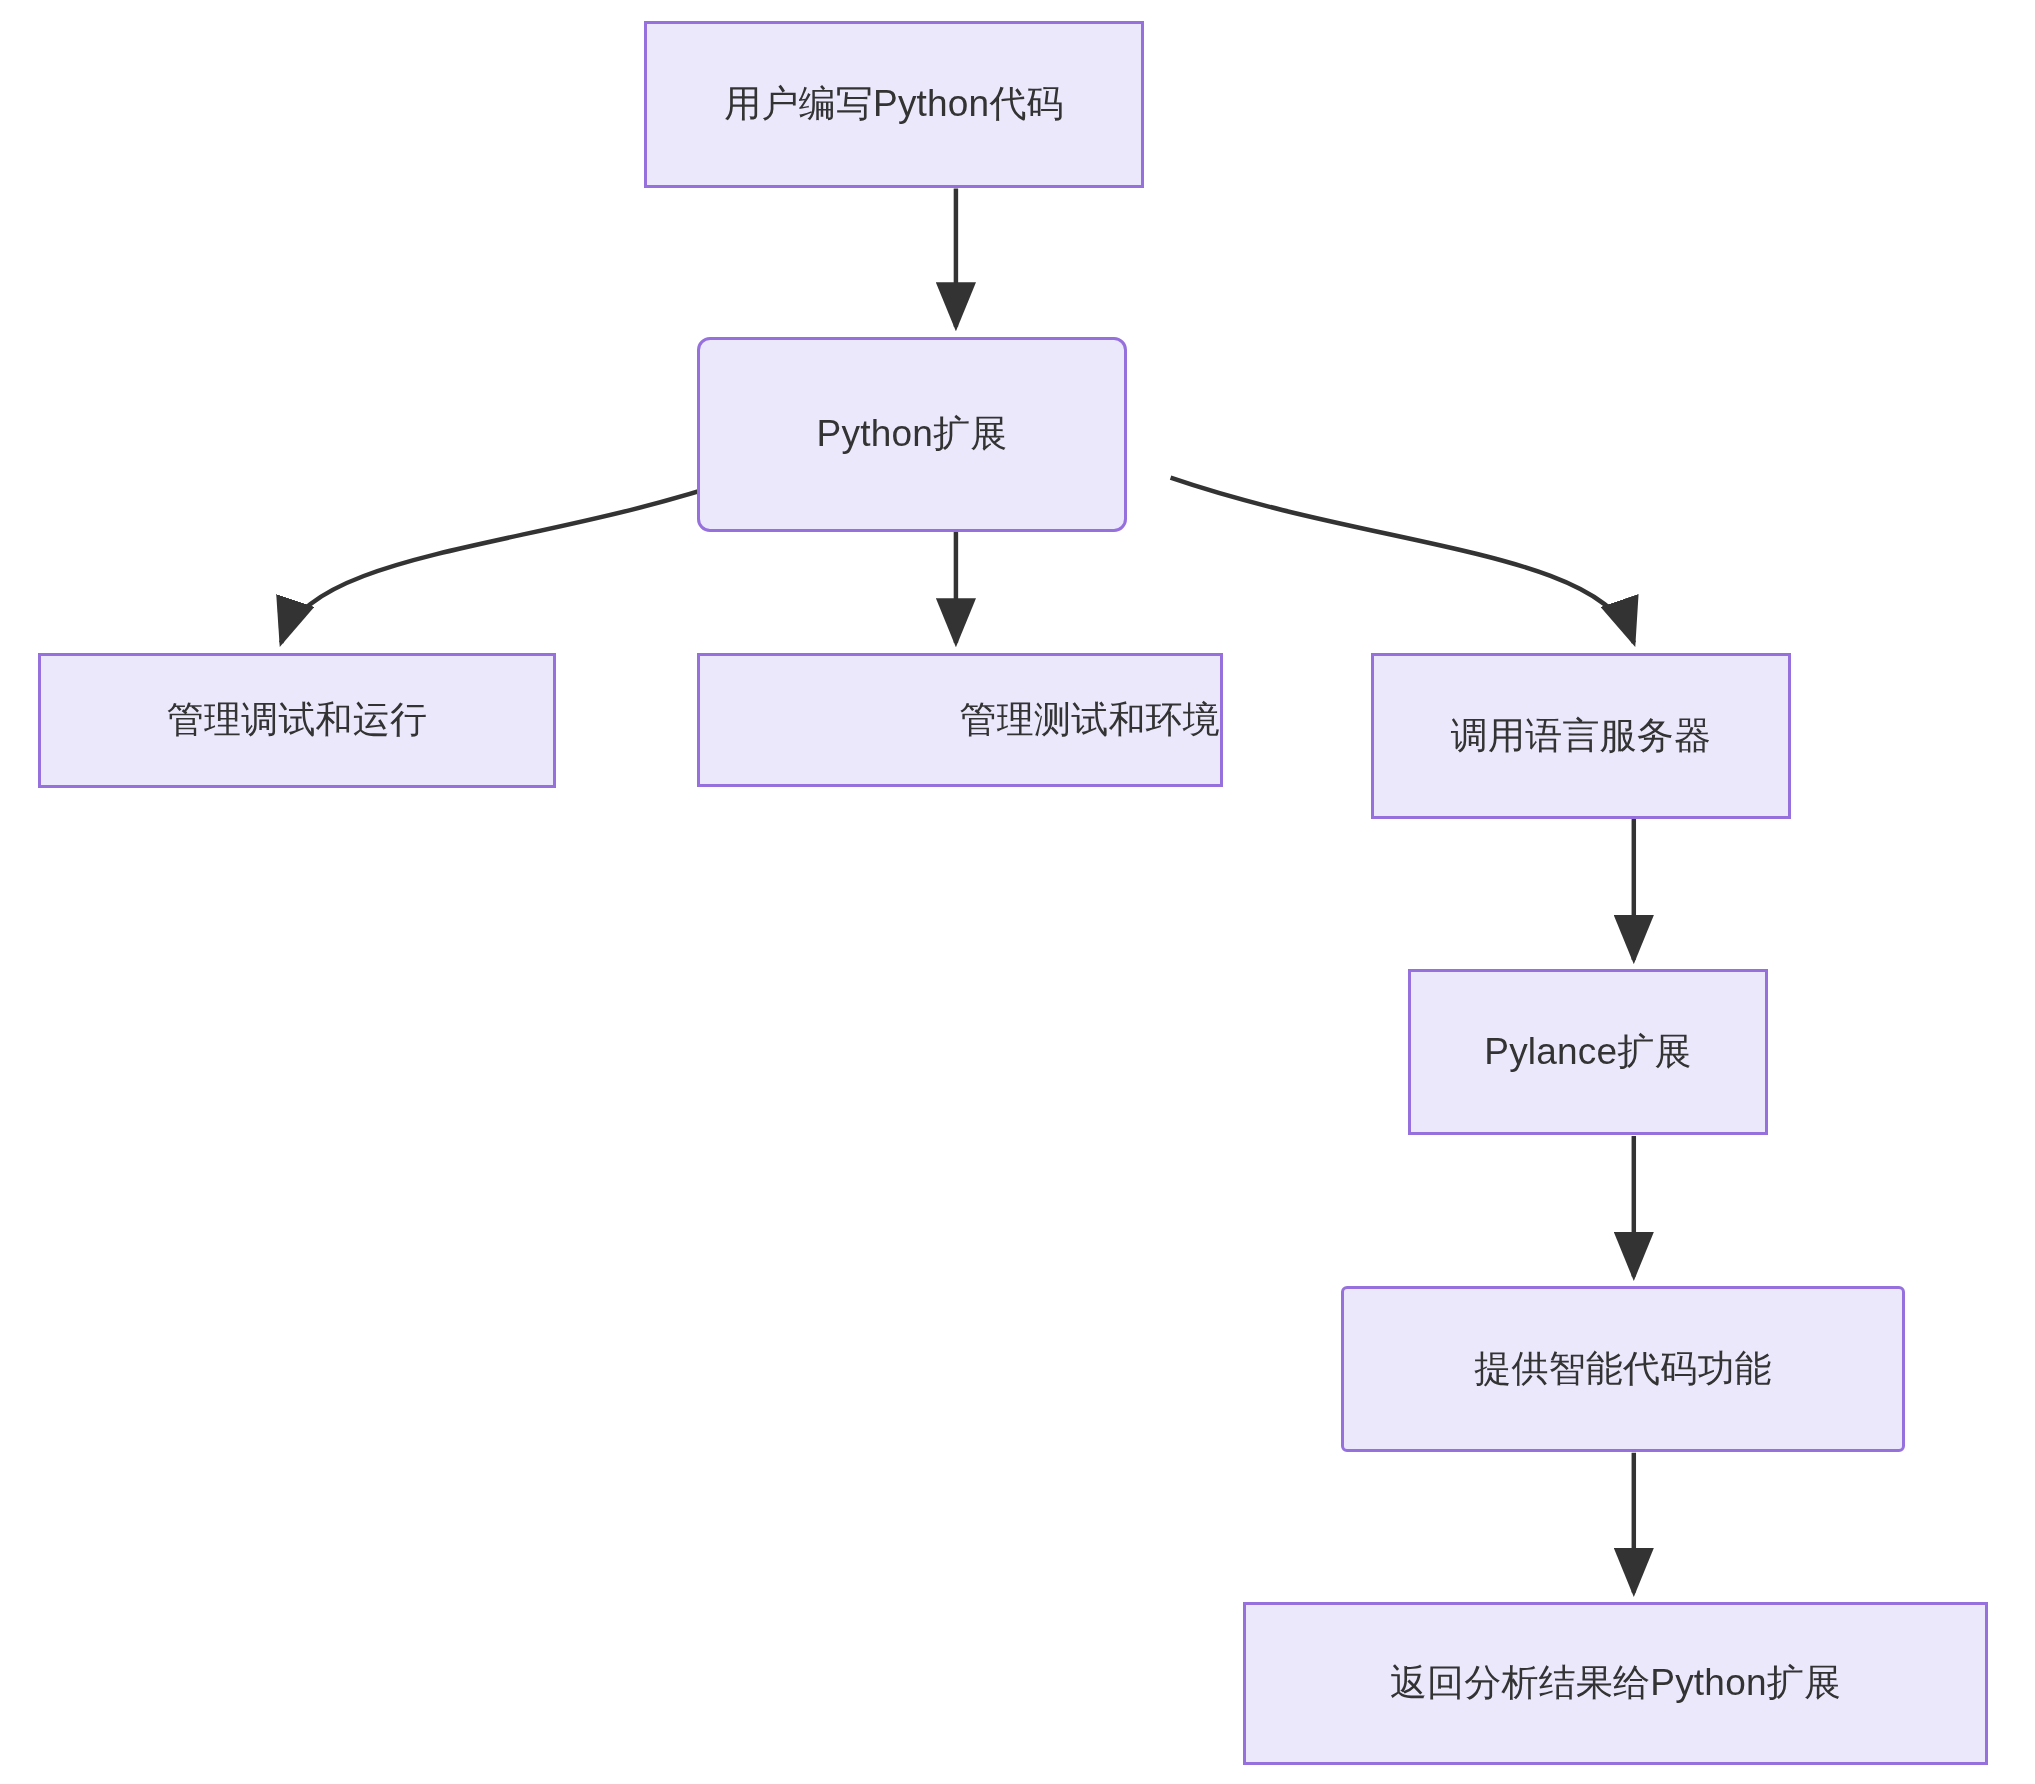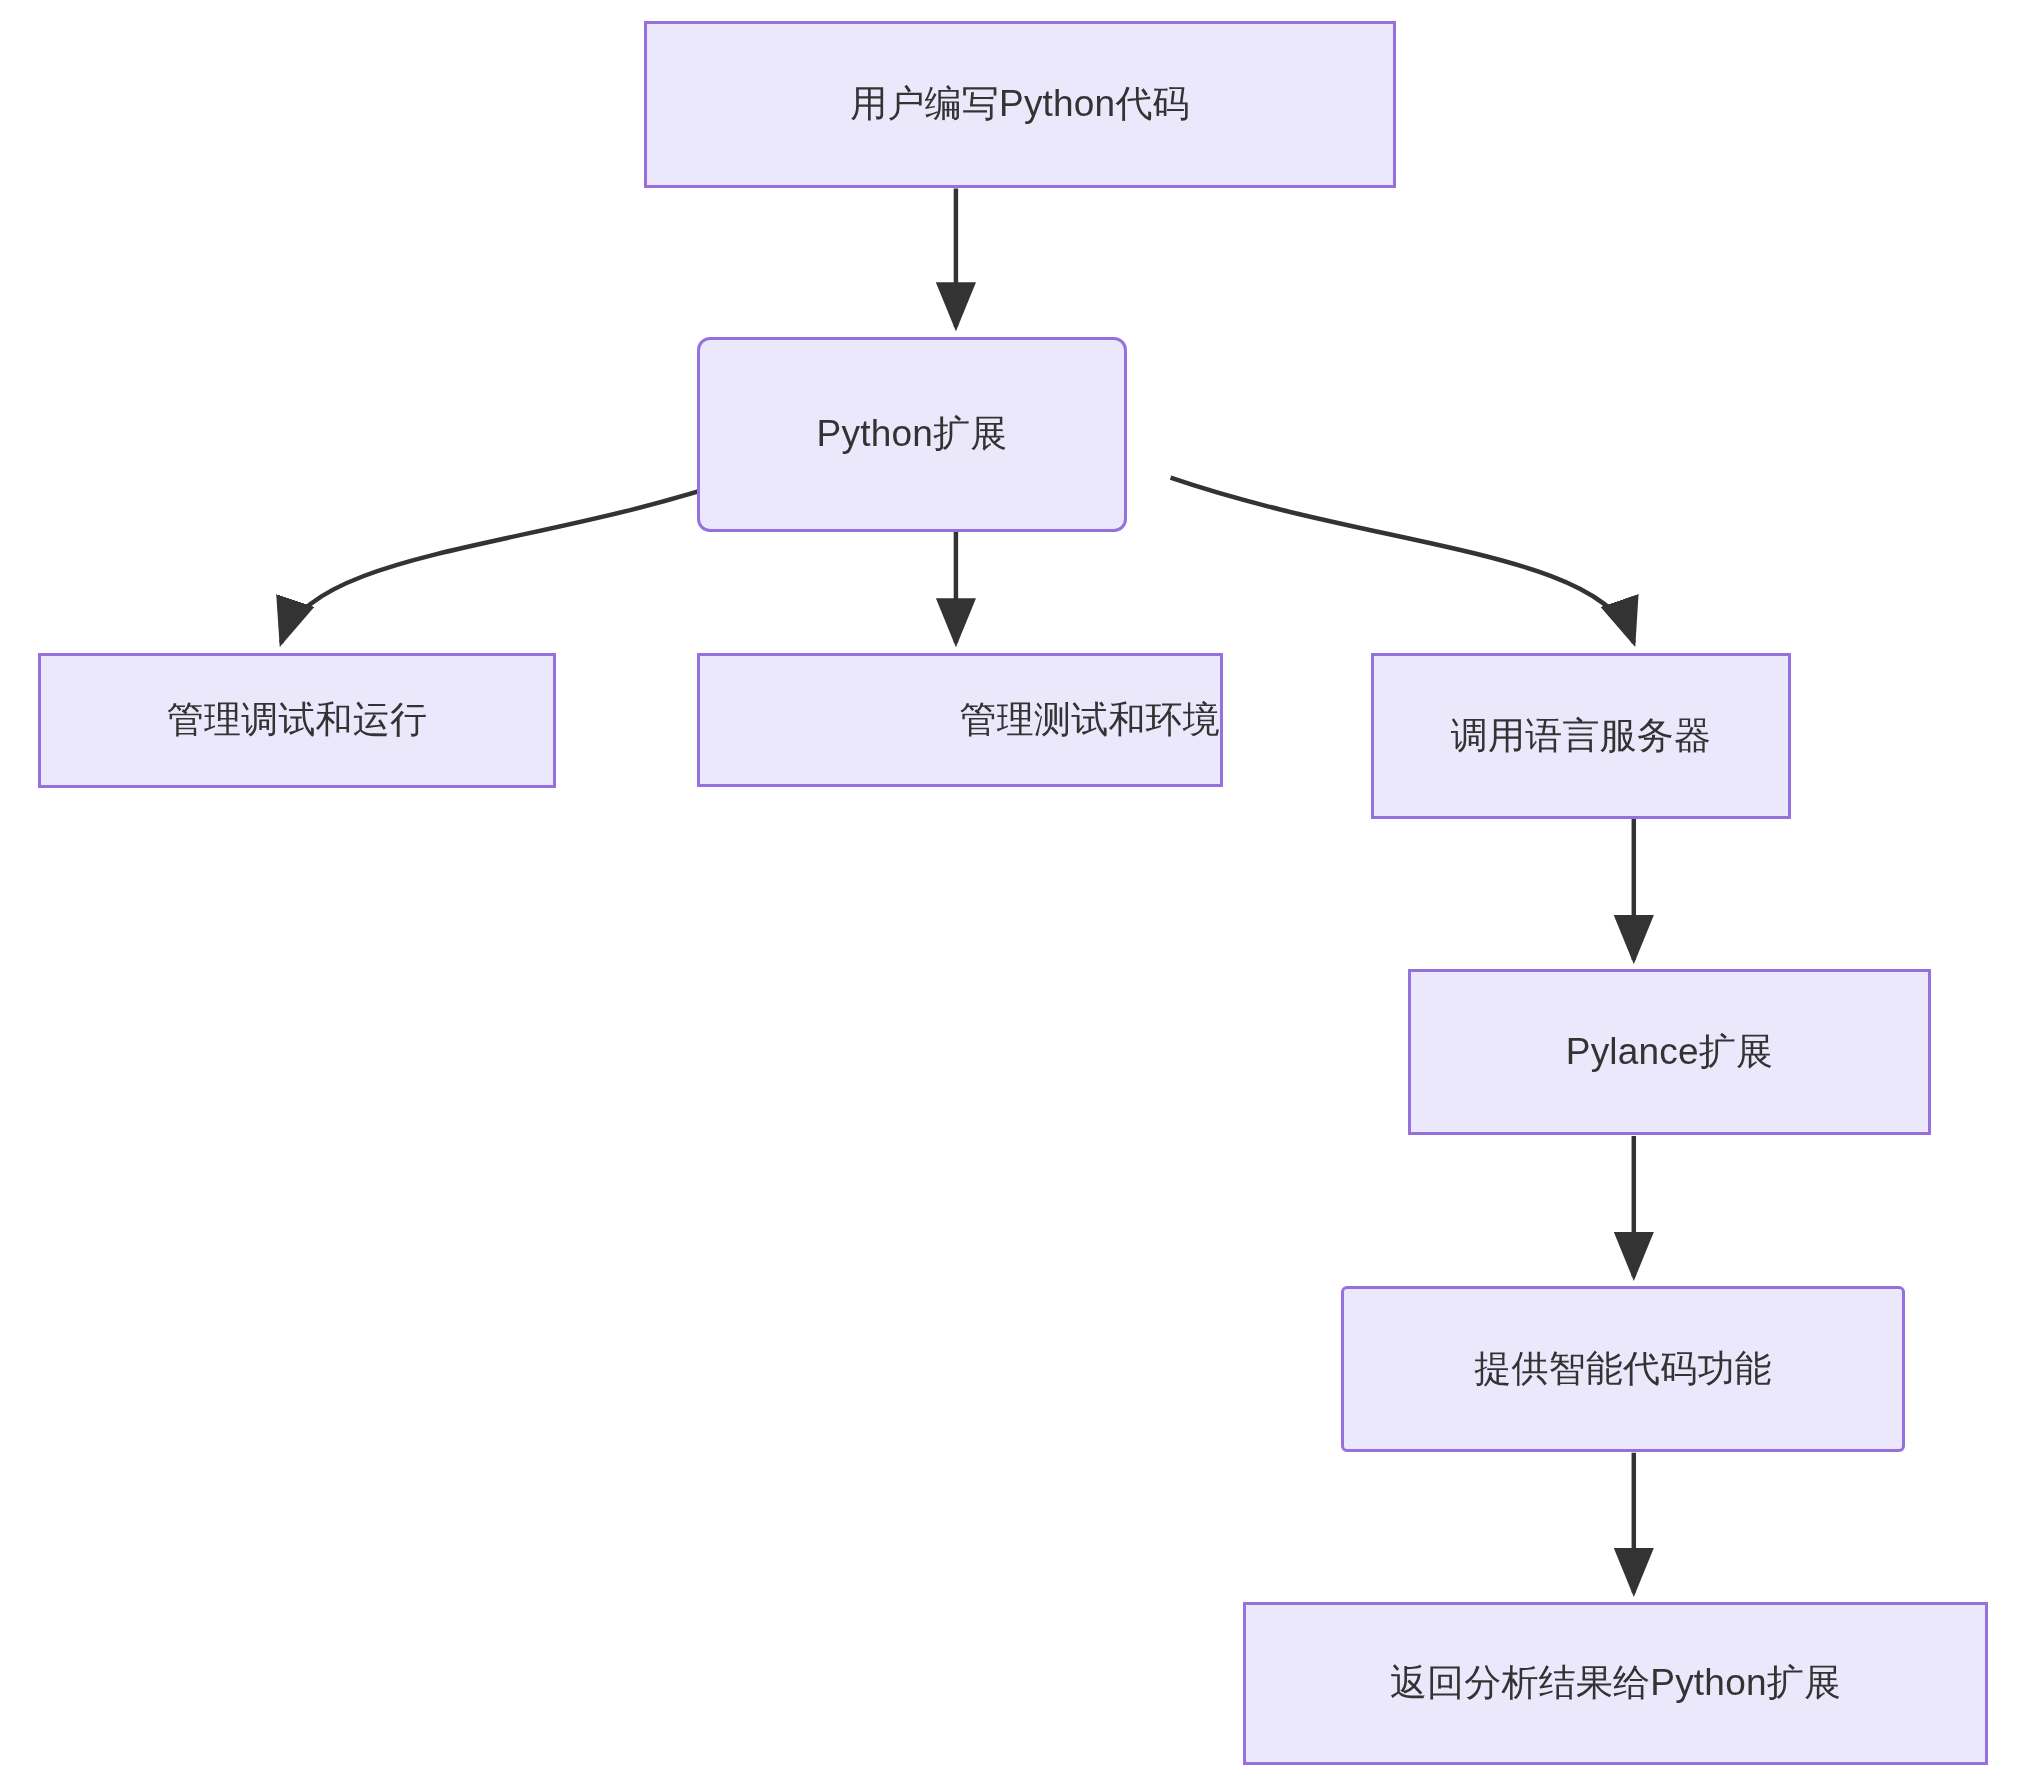"用户编写Python代码" div.node { width: 752px -> 500px }
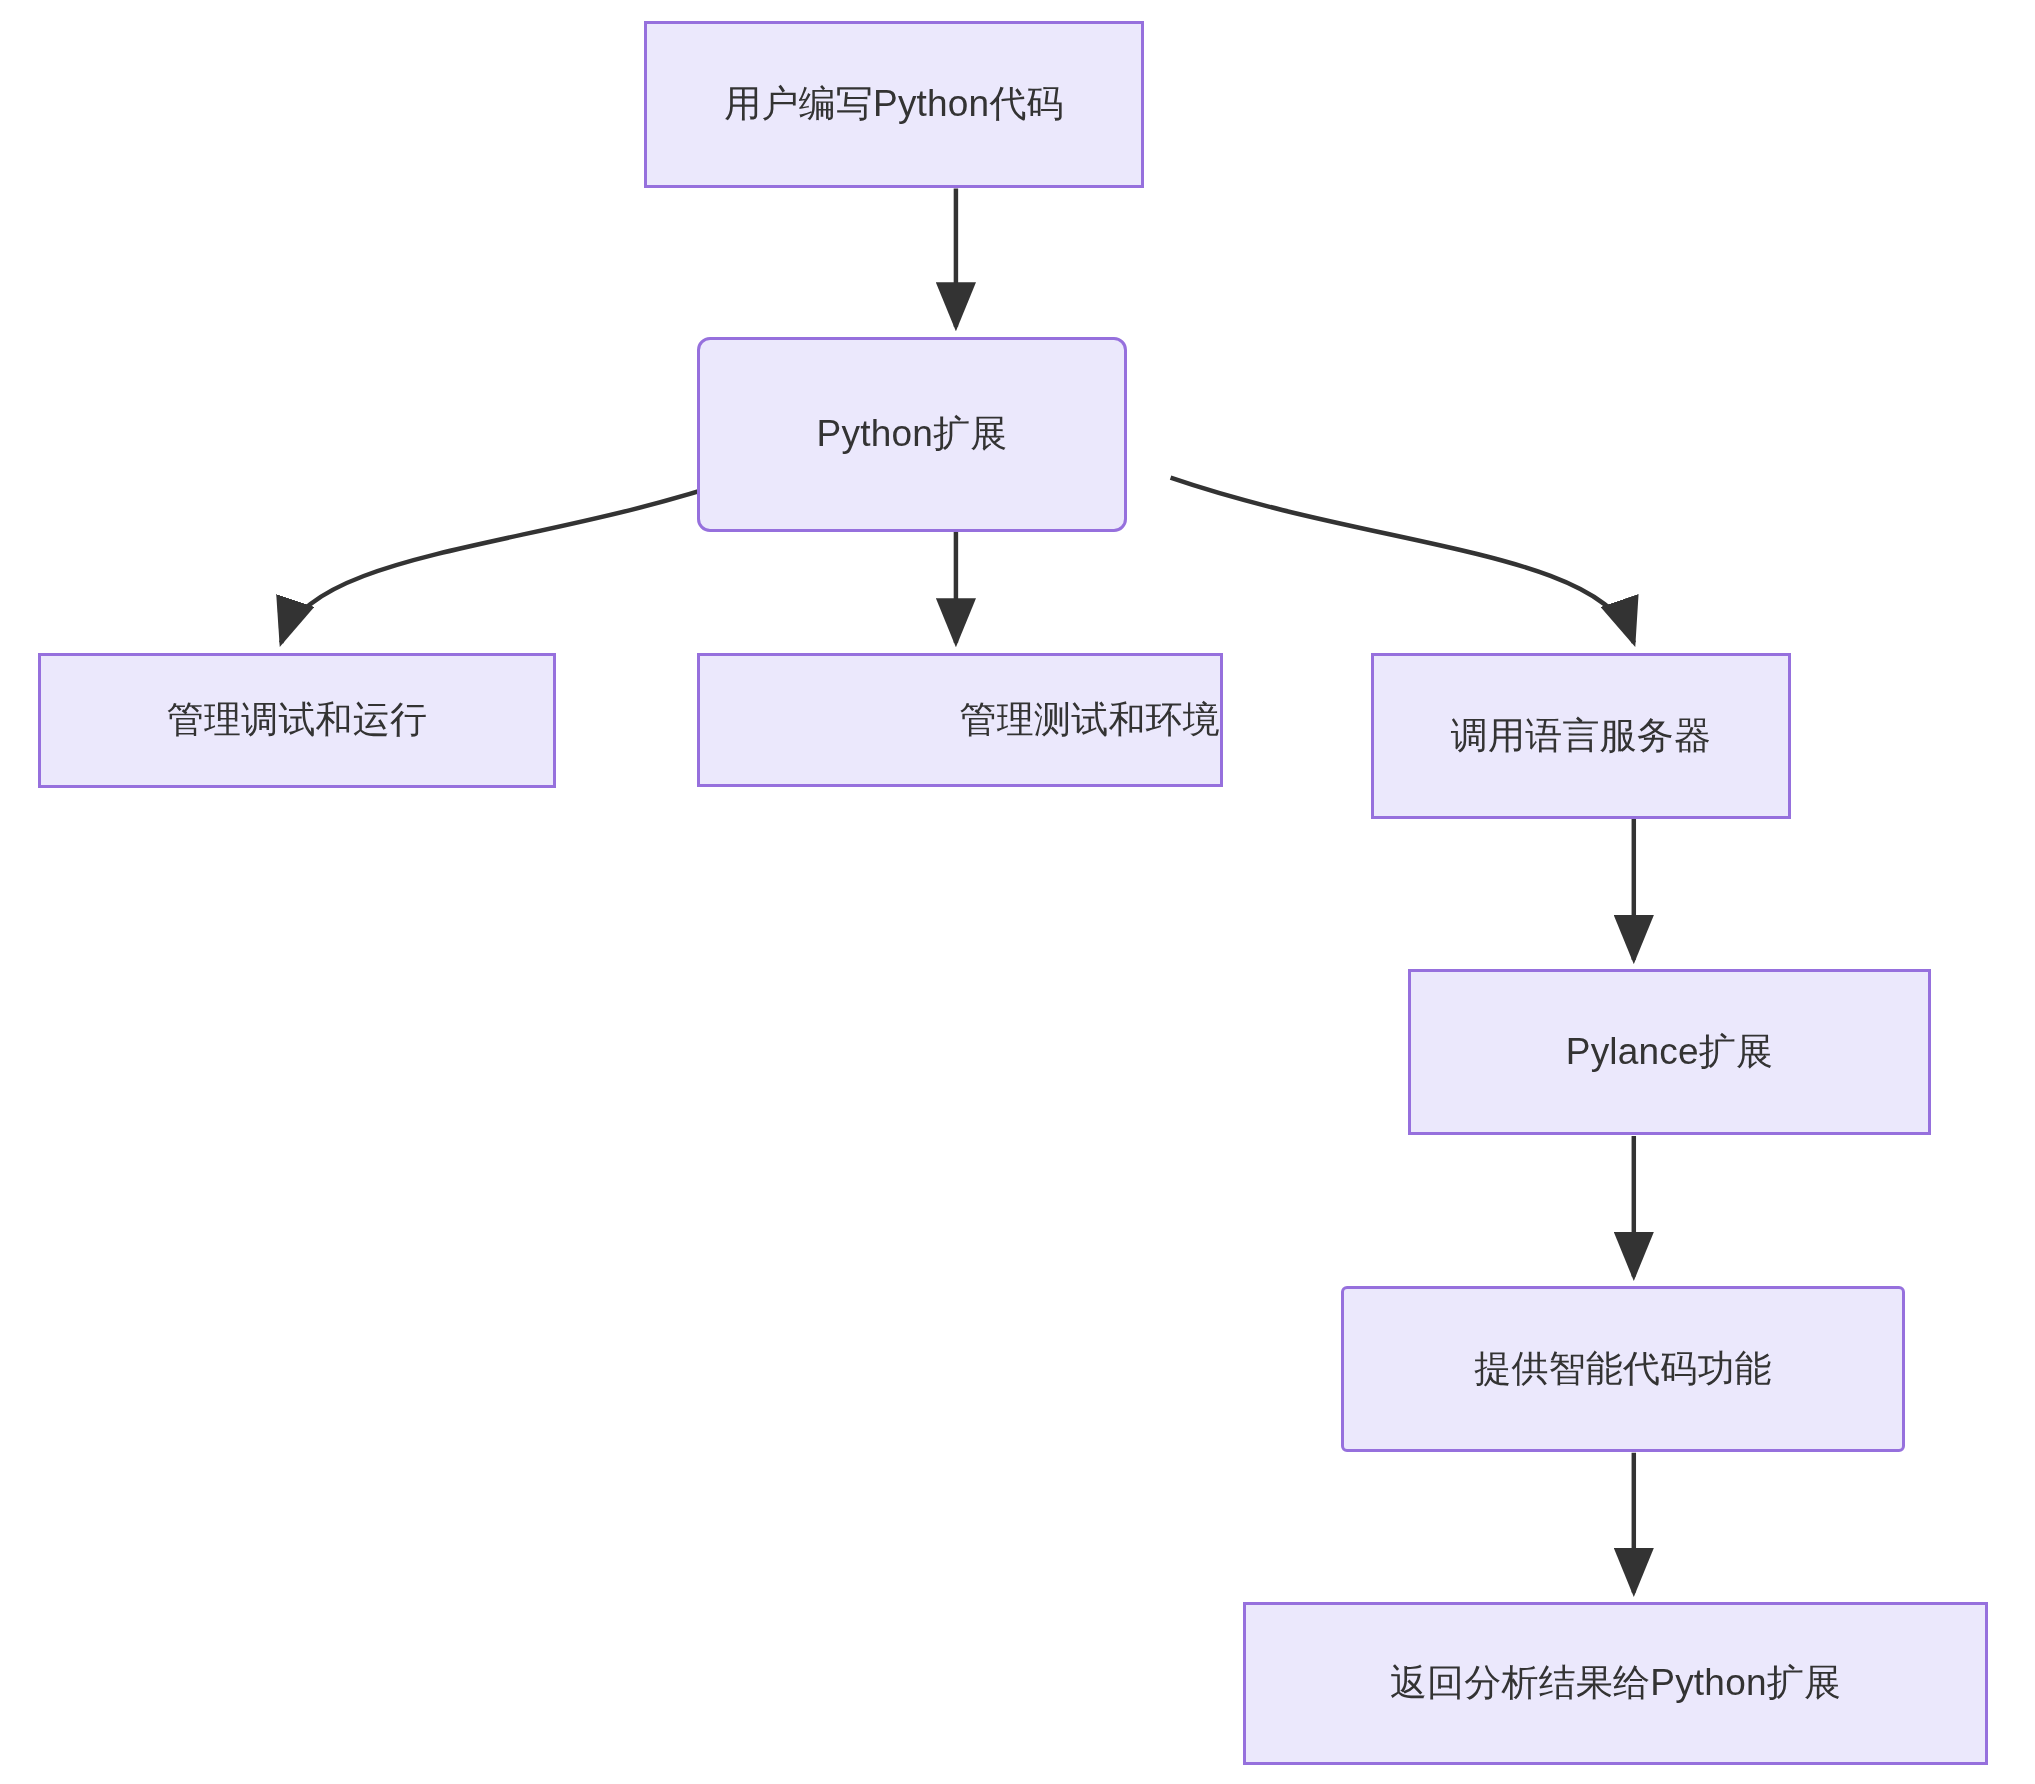"Pylance扩展" div.node { width: 523px -> 360px }
